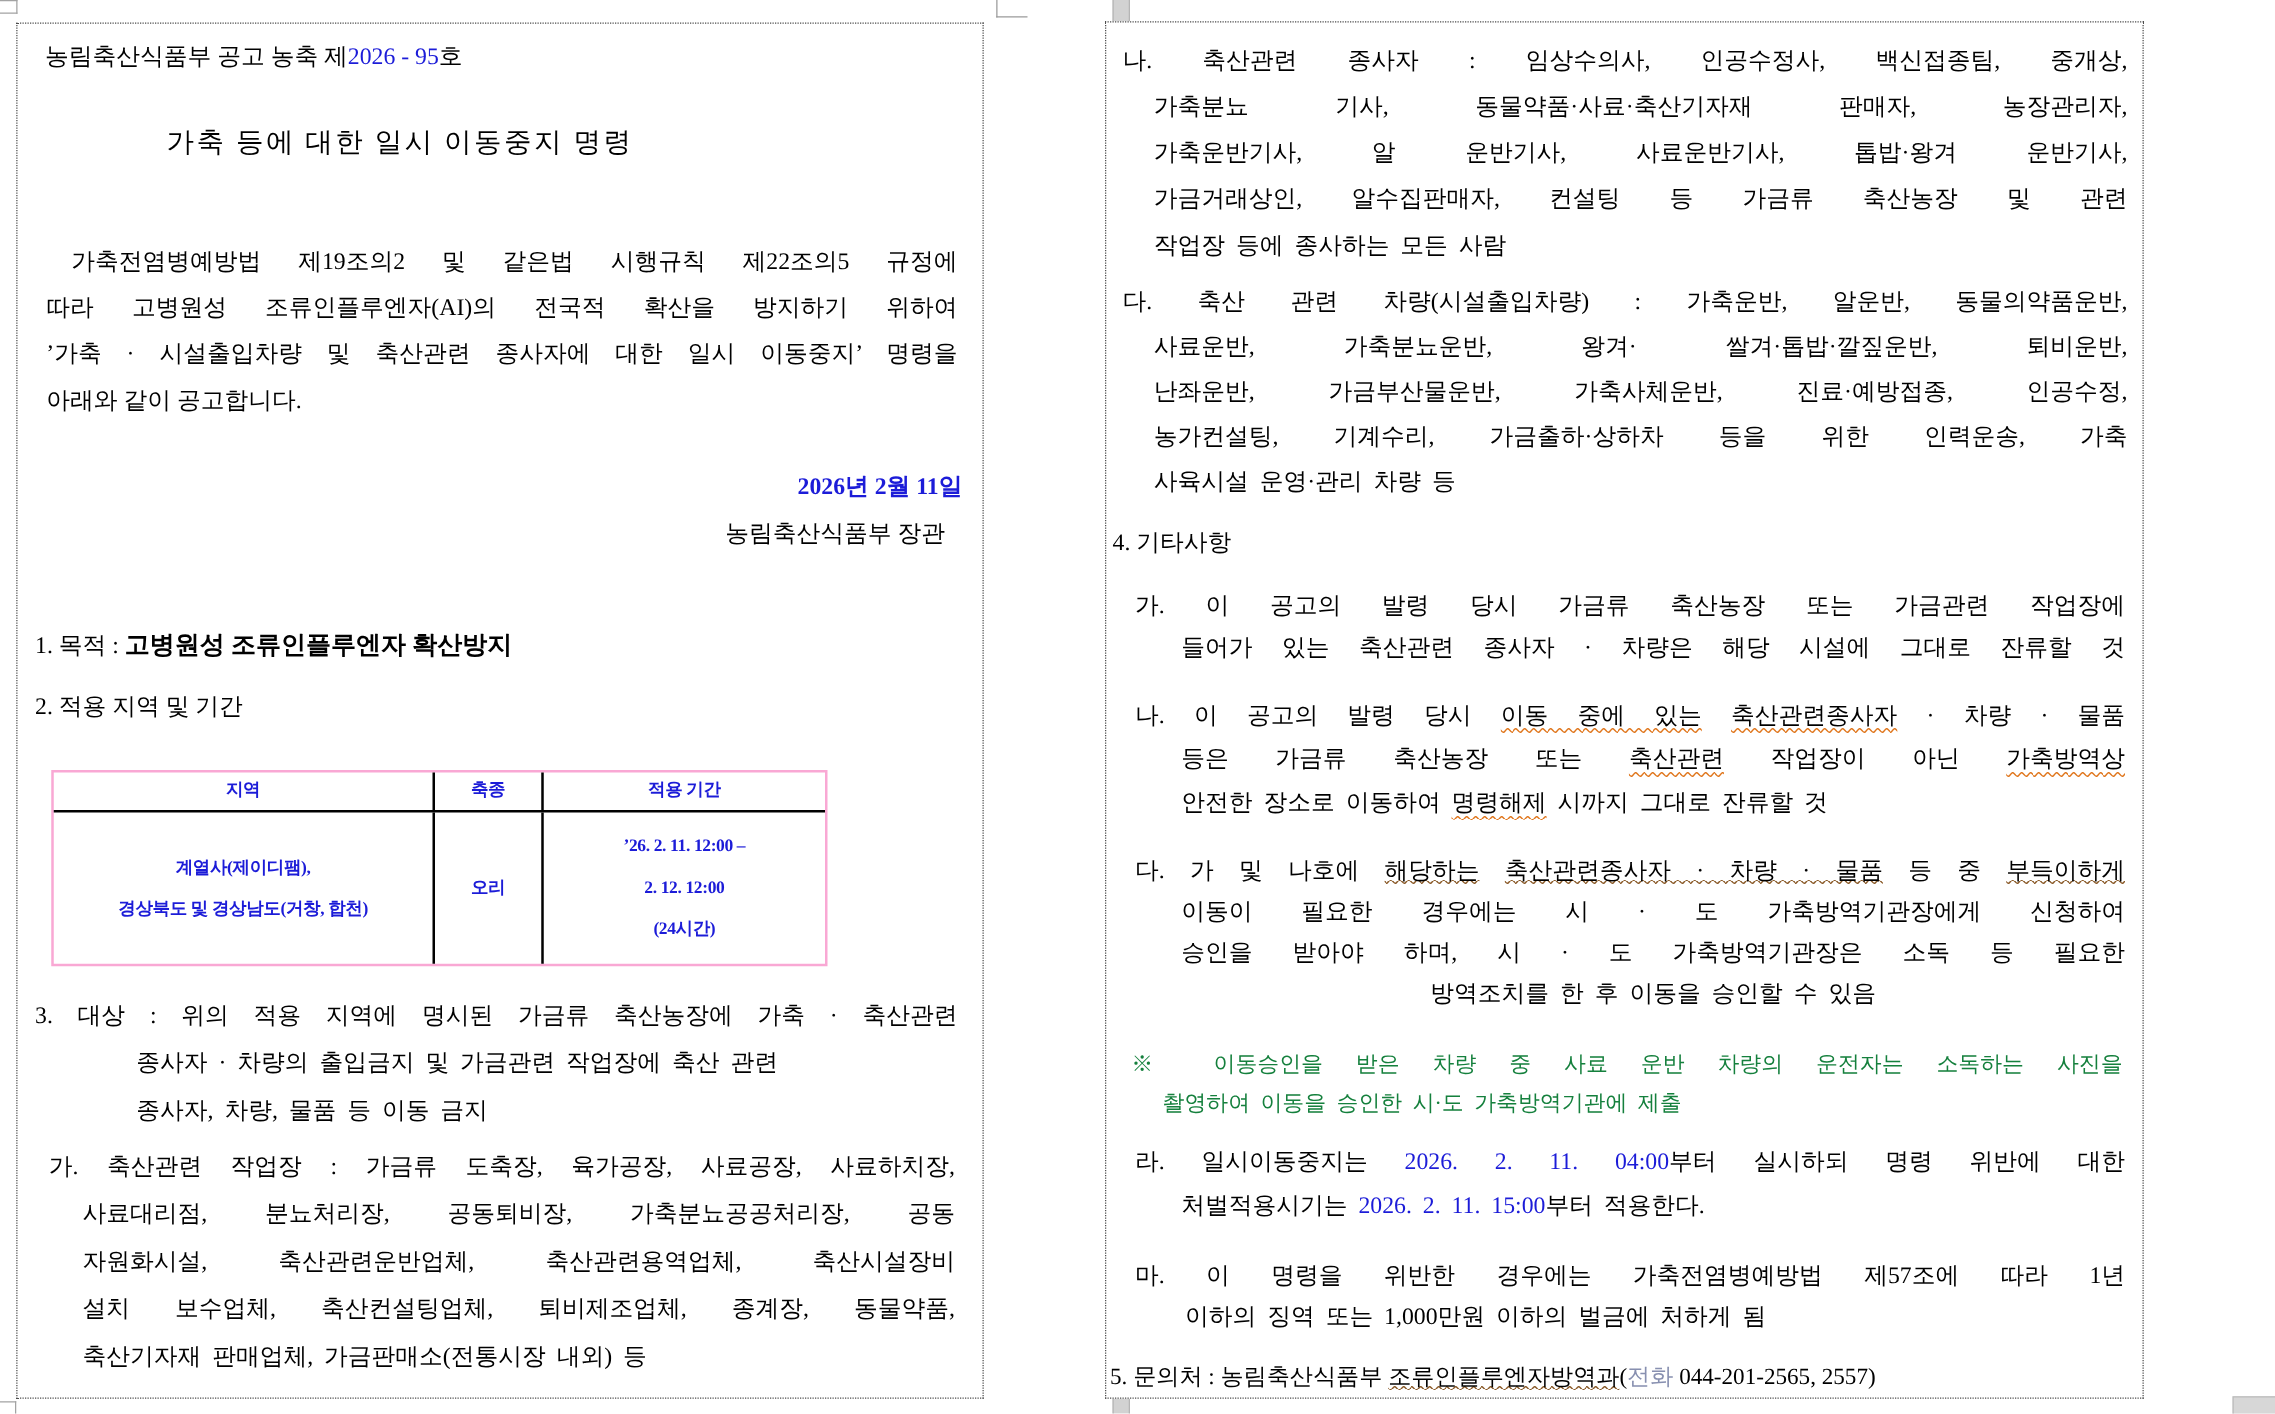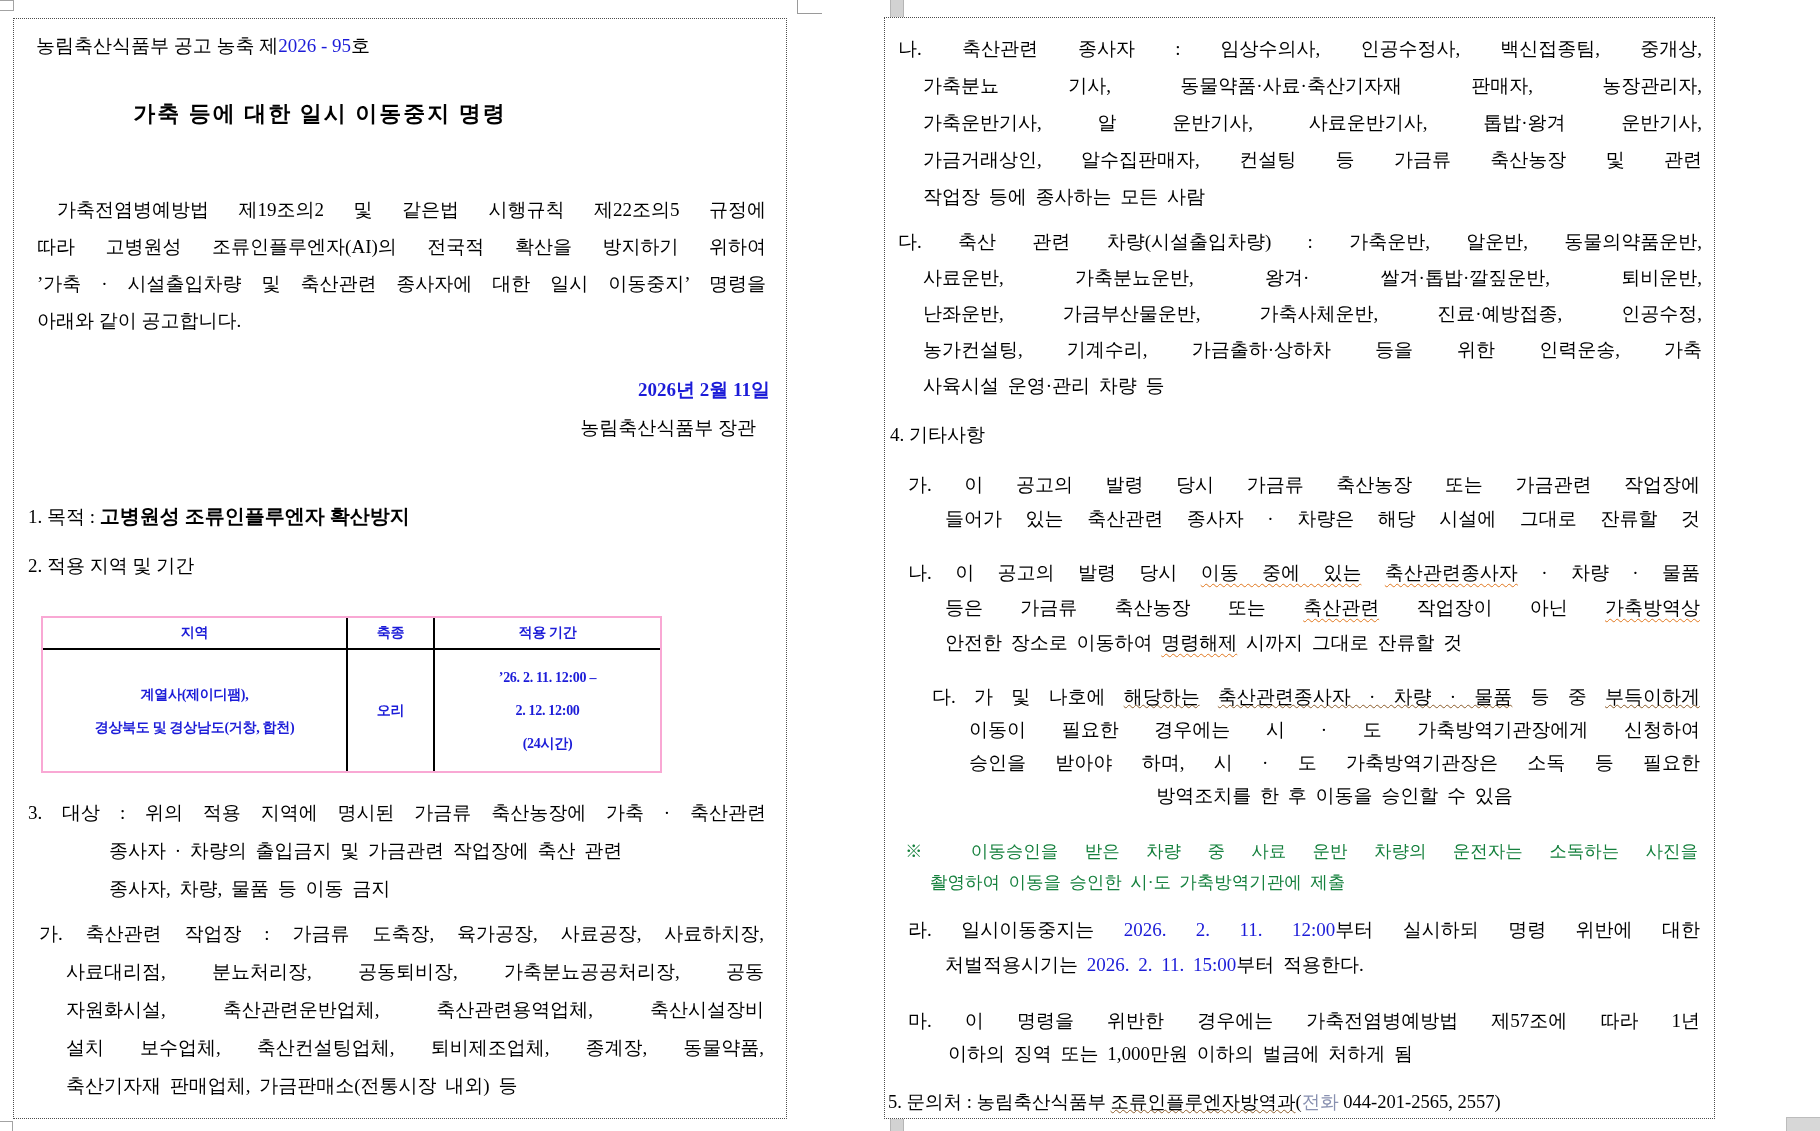"가축 등에 대한 일시 이동중지" #l-title { font-weight: bold -> normal }
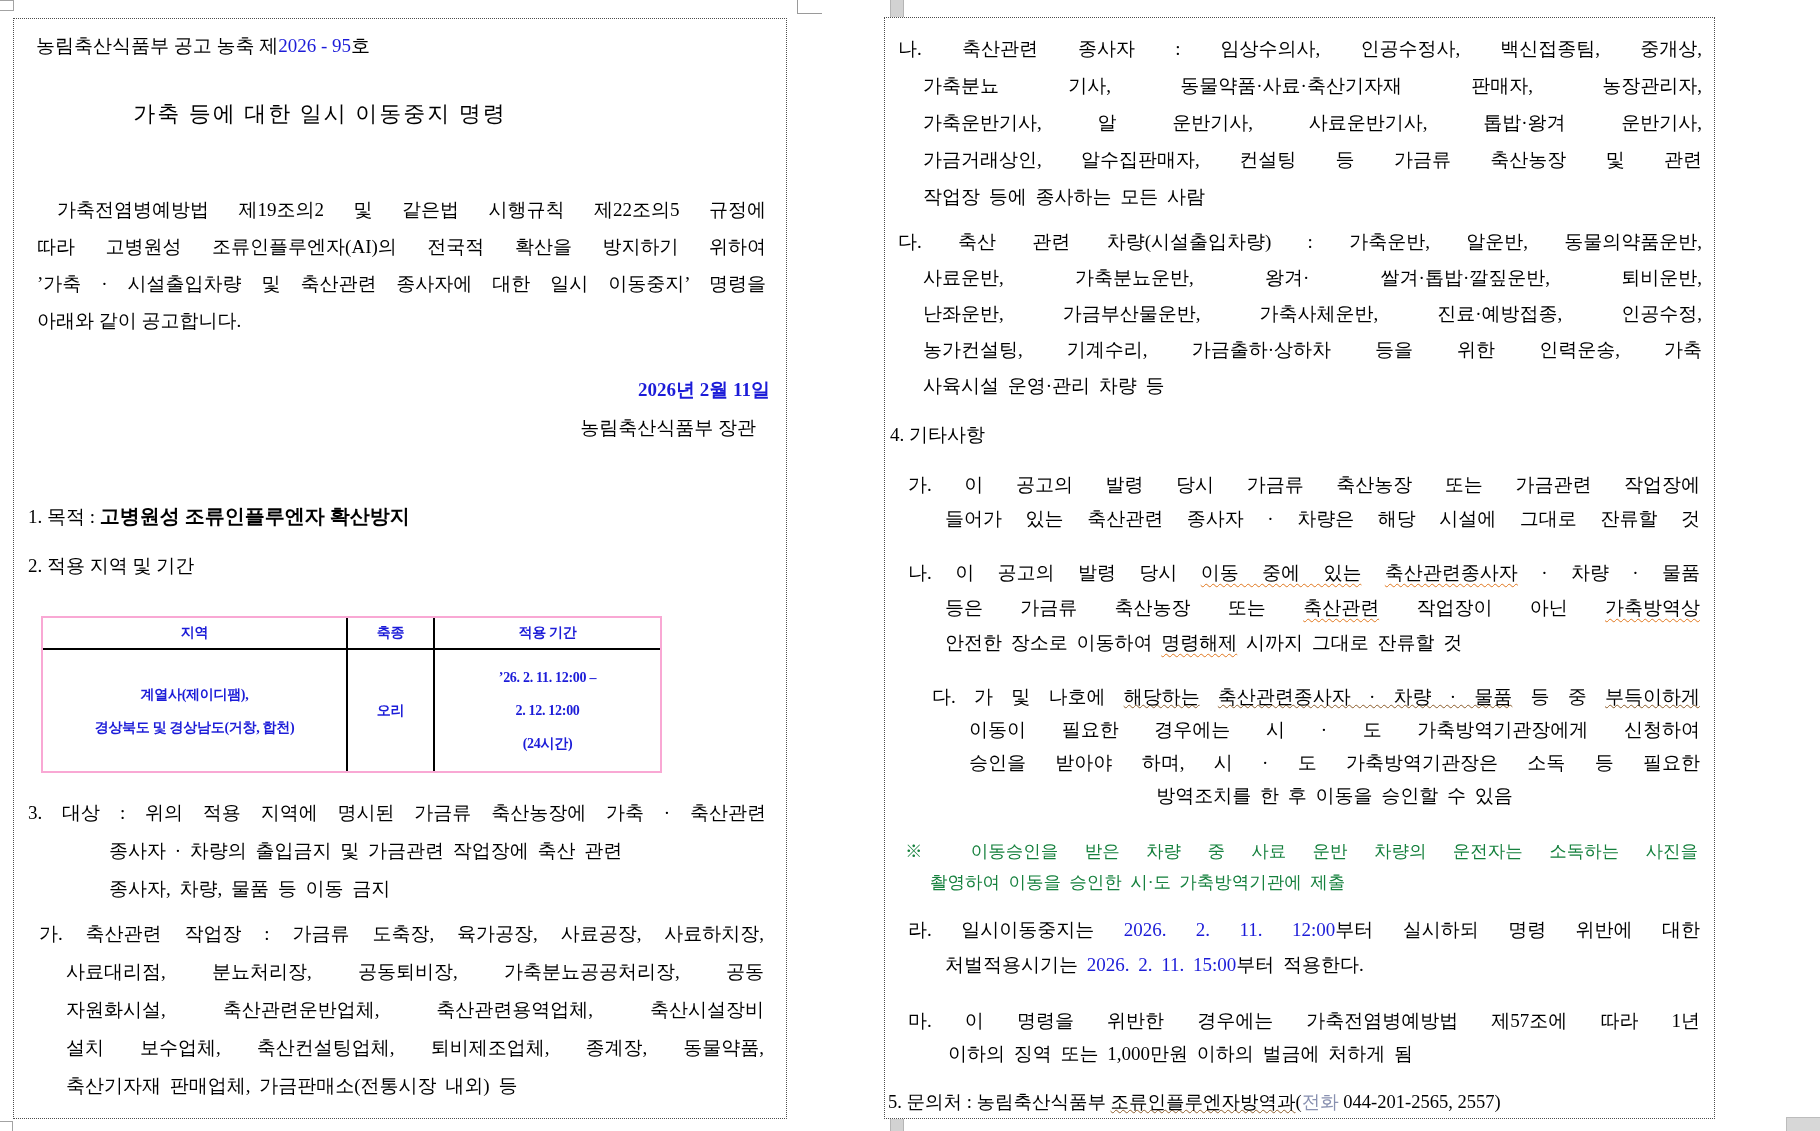"다. 가 및 나호에 해당하는" #r-subda { margin-left: 24px -> none }
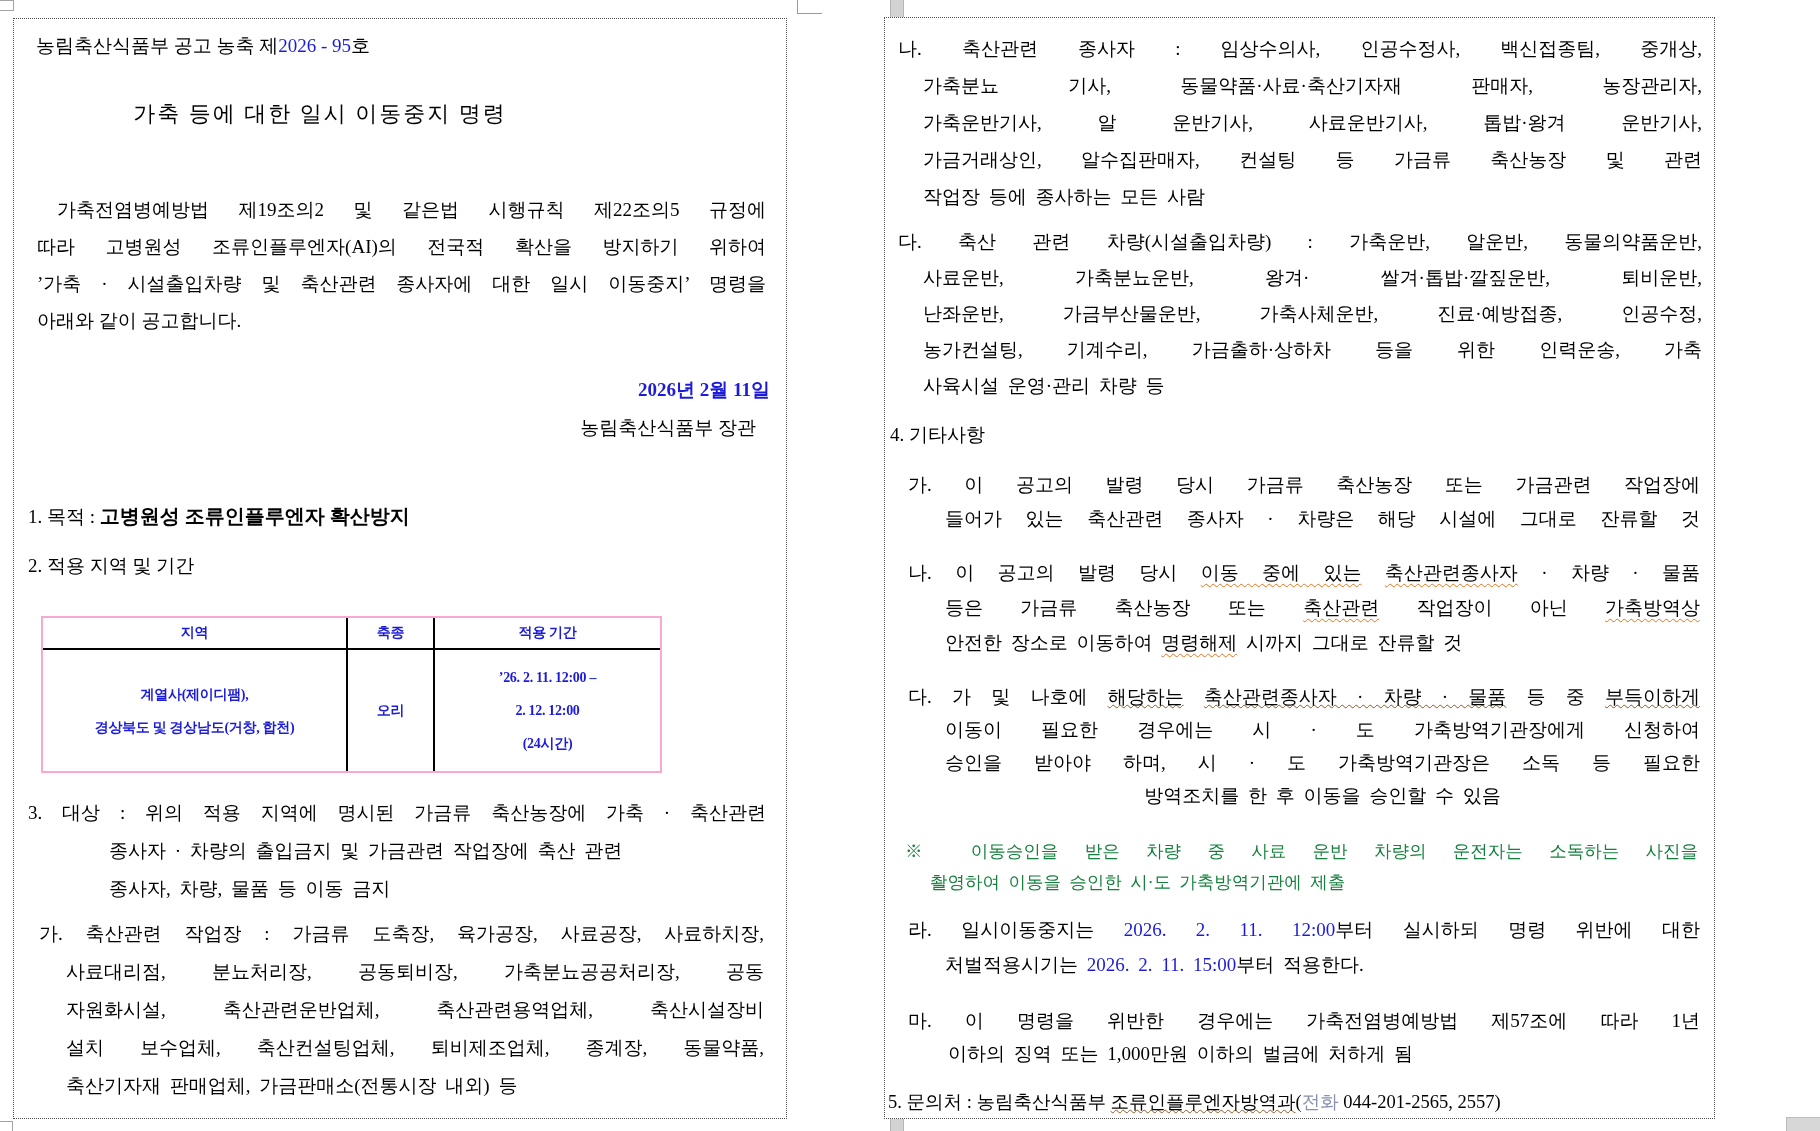"2026. 2. 11. 12:00" span.blu { text: 12:00 -> 04:00 }
